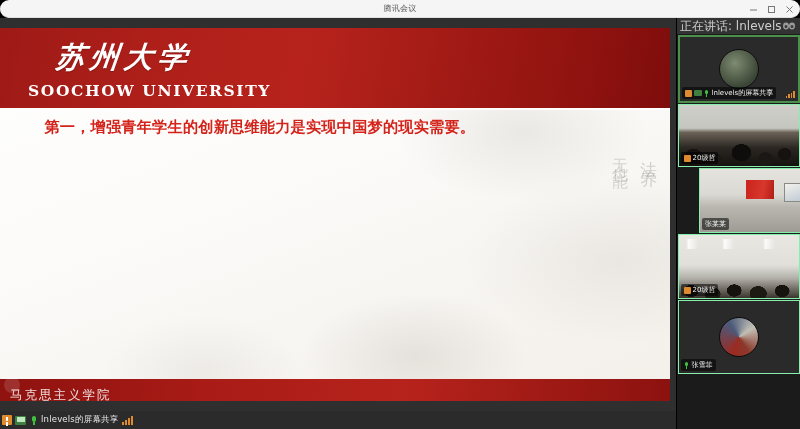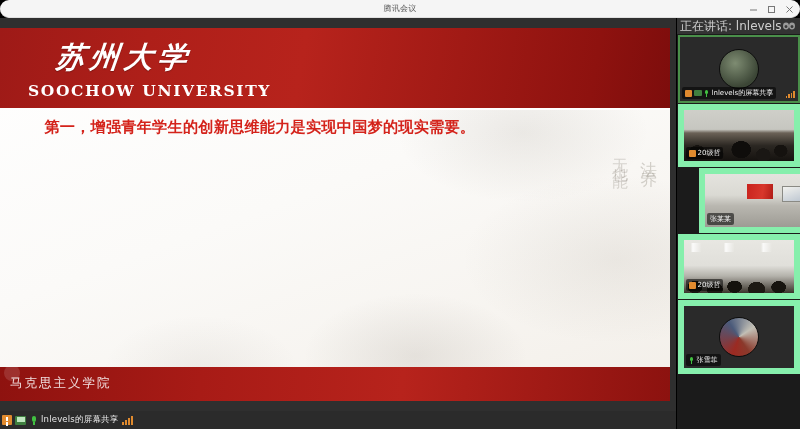"20级哲" .tile { border: 6px solid #86efac -> 1px solid #86efac }
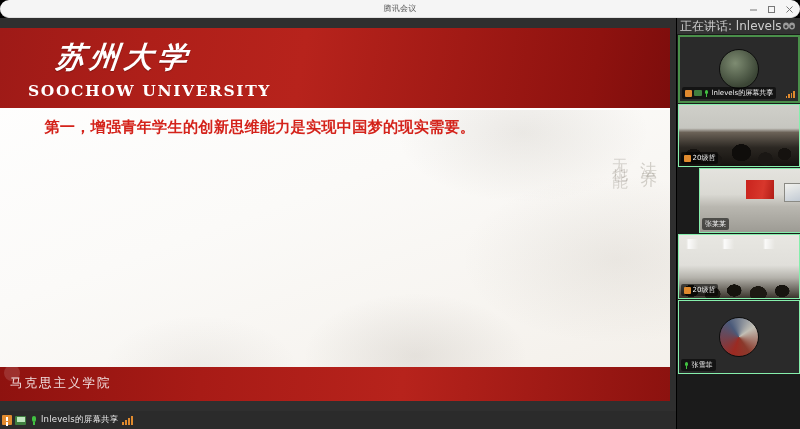"马克思主义学院" #slide-footer { height: 34px -> 22px }
